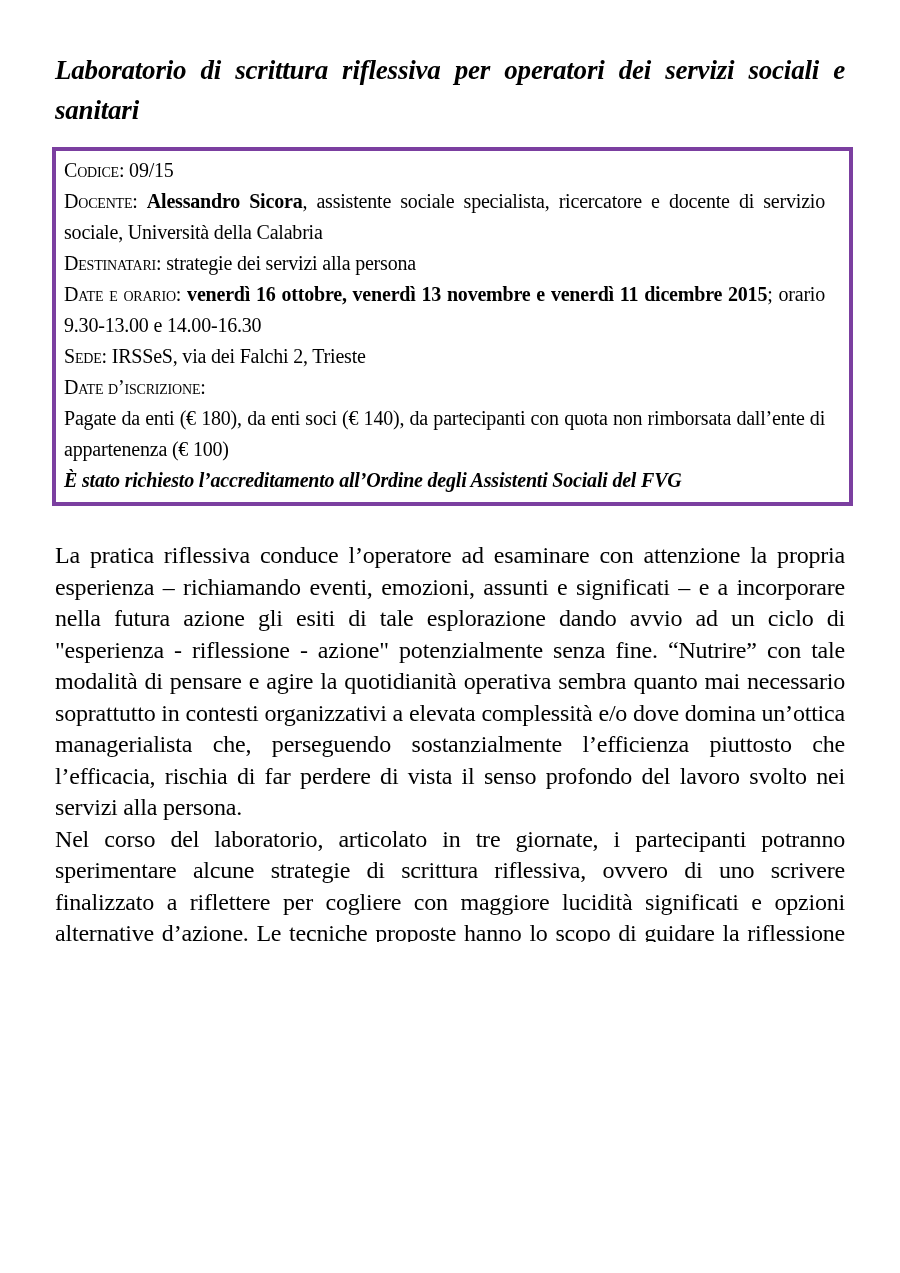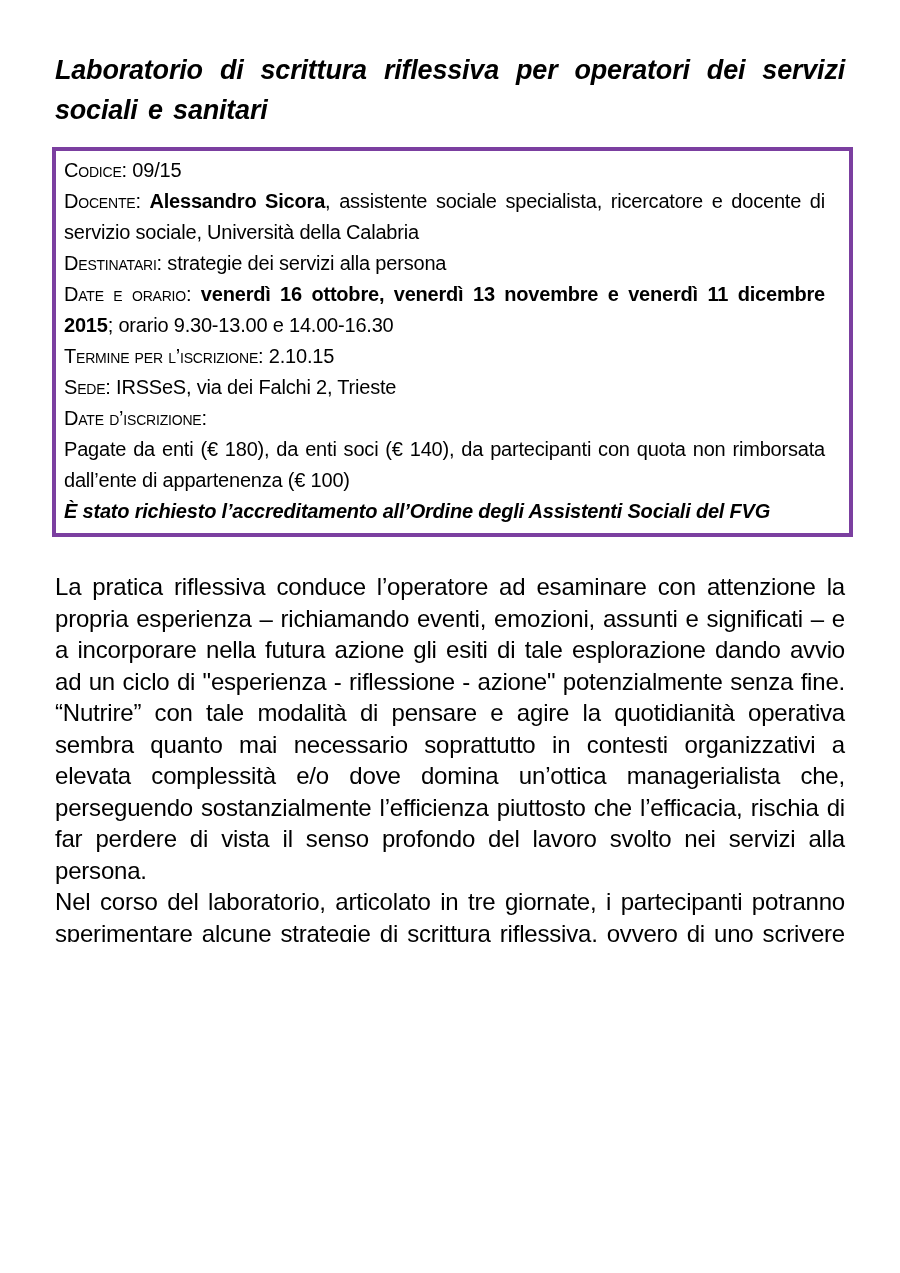"Laboratorio di scrittura riflessiva per" .page { font-family: Liberation Sans, sans-serif -> Liberation Serif, serif }
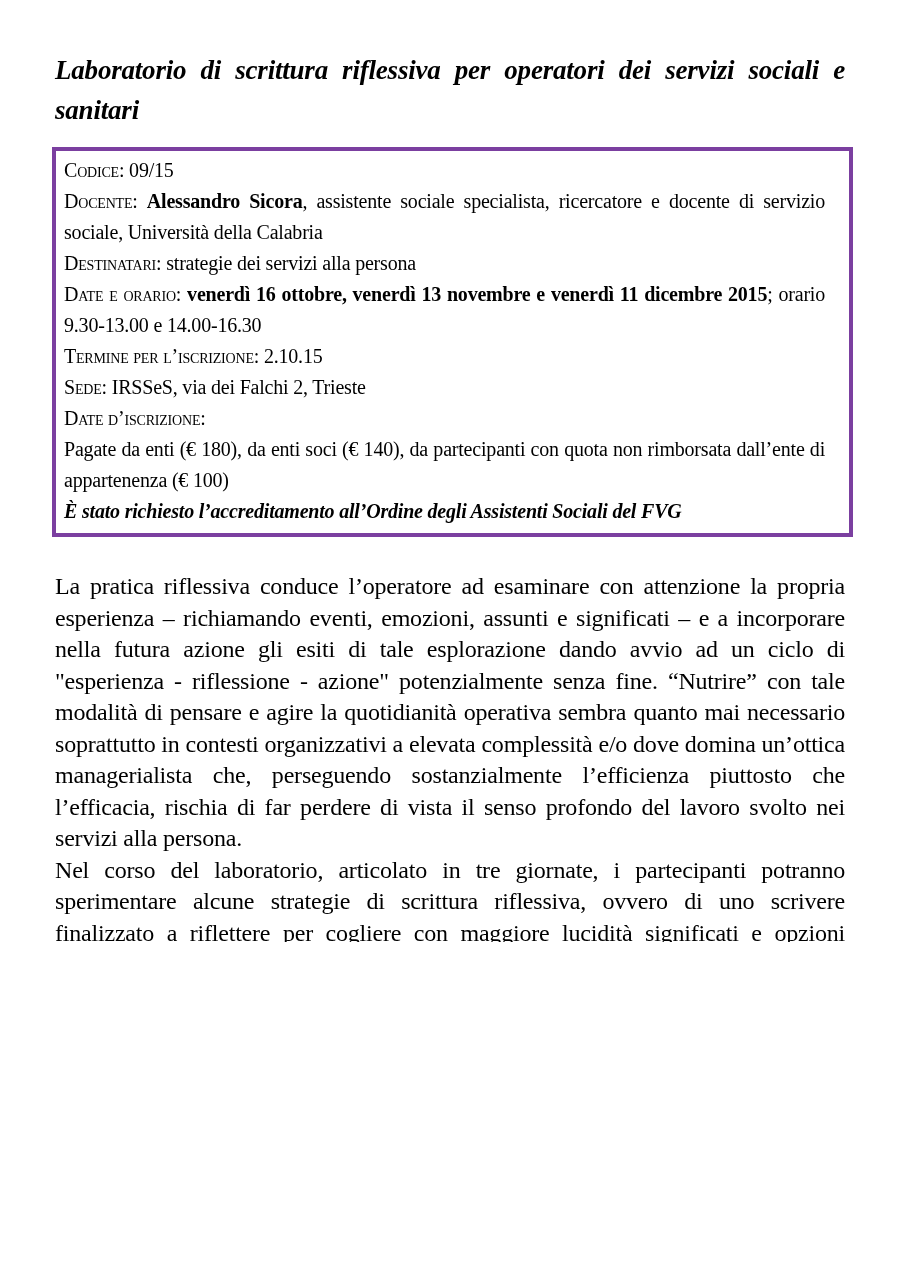"Termine per l’iscrizione: 2.10.15" p.info-line { html: <p><span>Termine per l’iscrizione:</span> <span>2.10.15</span></p> -> none }
